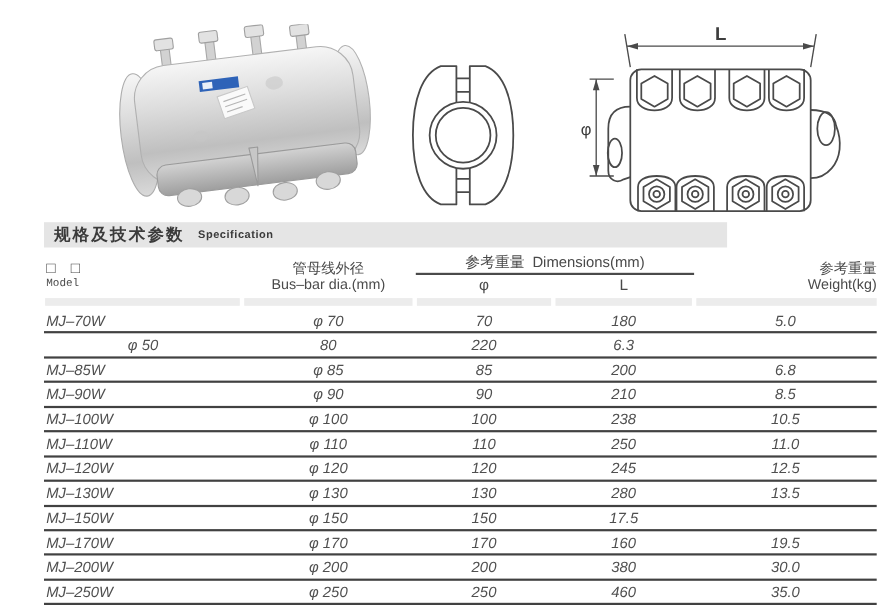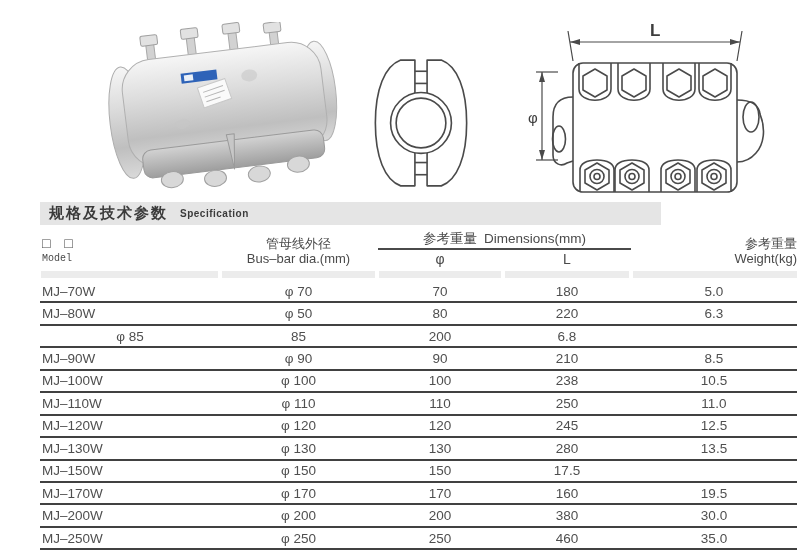"MJ–70W" .cell { font-style: none -> italic }
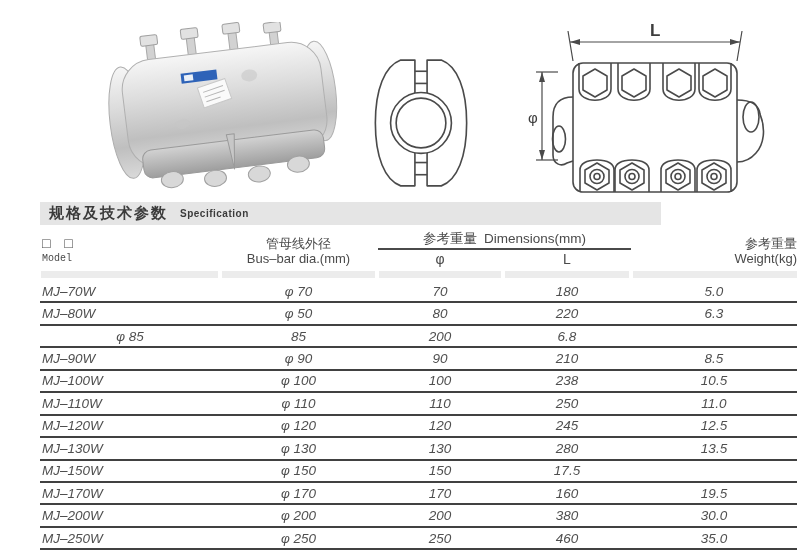"MJ–80W" div.cell { html: <div>MJ–80W</div> -> none }
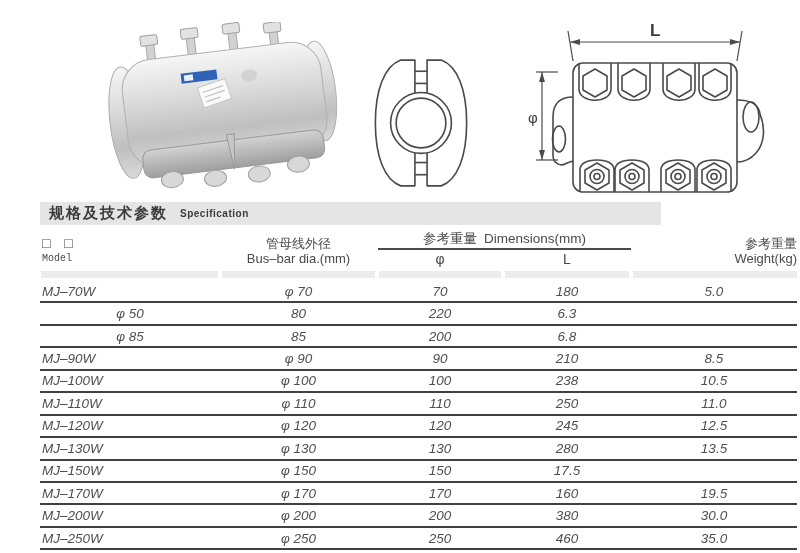"MJ–85W" div.cell { html: none -> <div>MJ–85W</div> }
